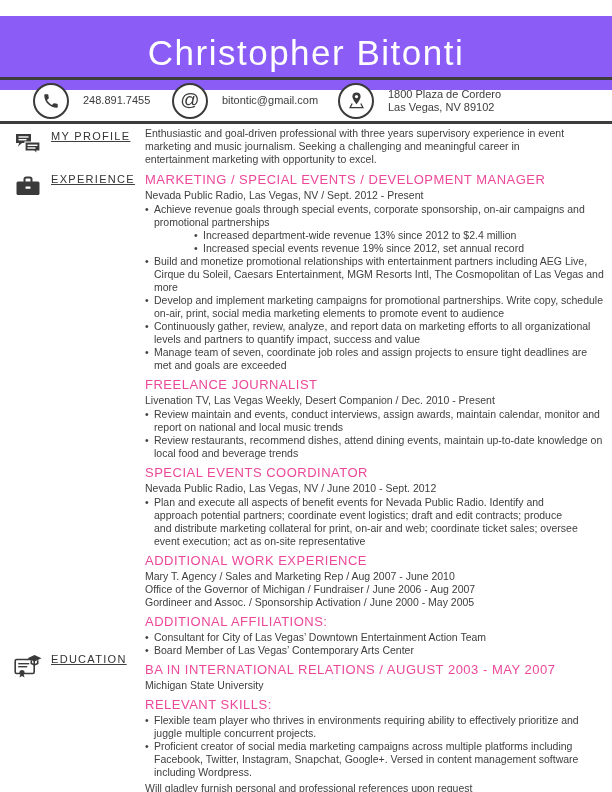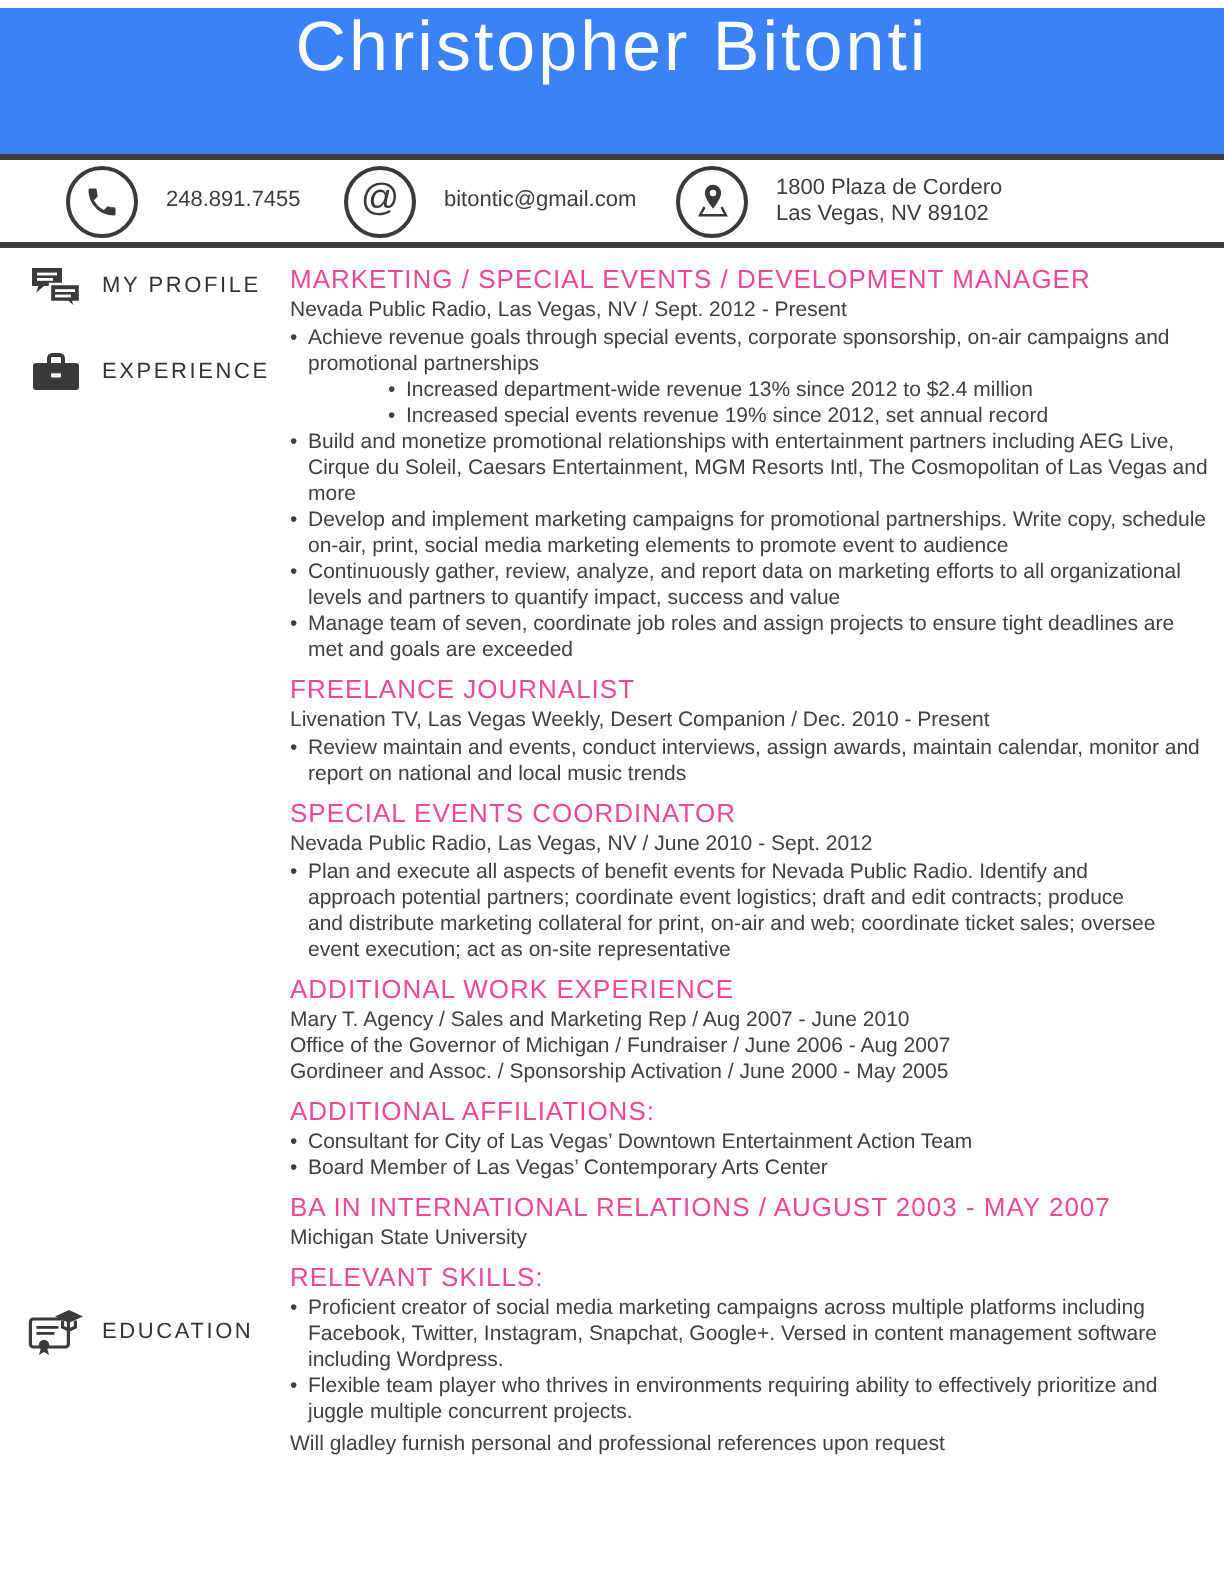"Christopher Bitonti" .name-band { align-items: flex-start -> center; background: #3b82f6 -> #8b5cf6; top: 4px -> 16px }
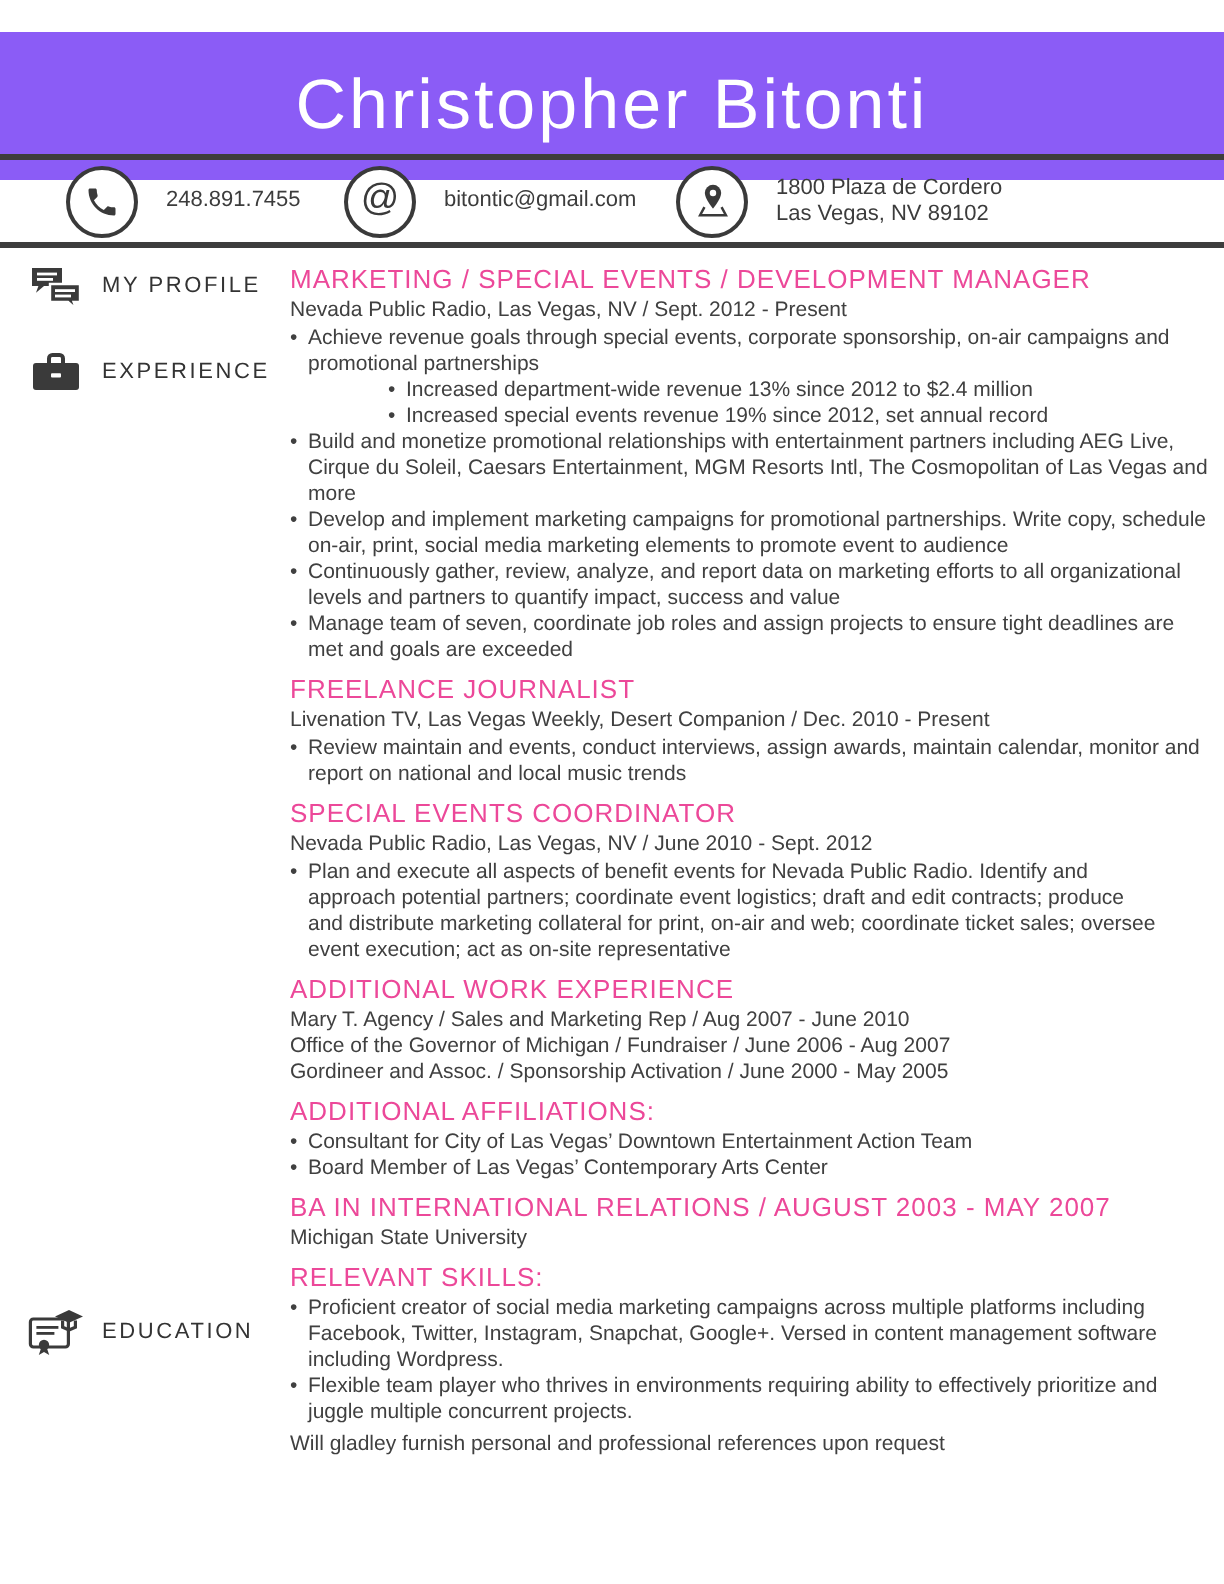"MY PROFILE" .side-item { align-items: center -> none; text-decoration: none -> underline }
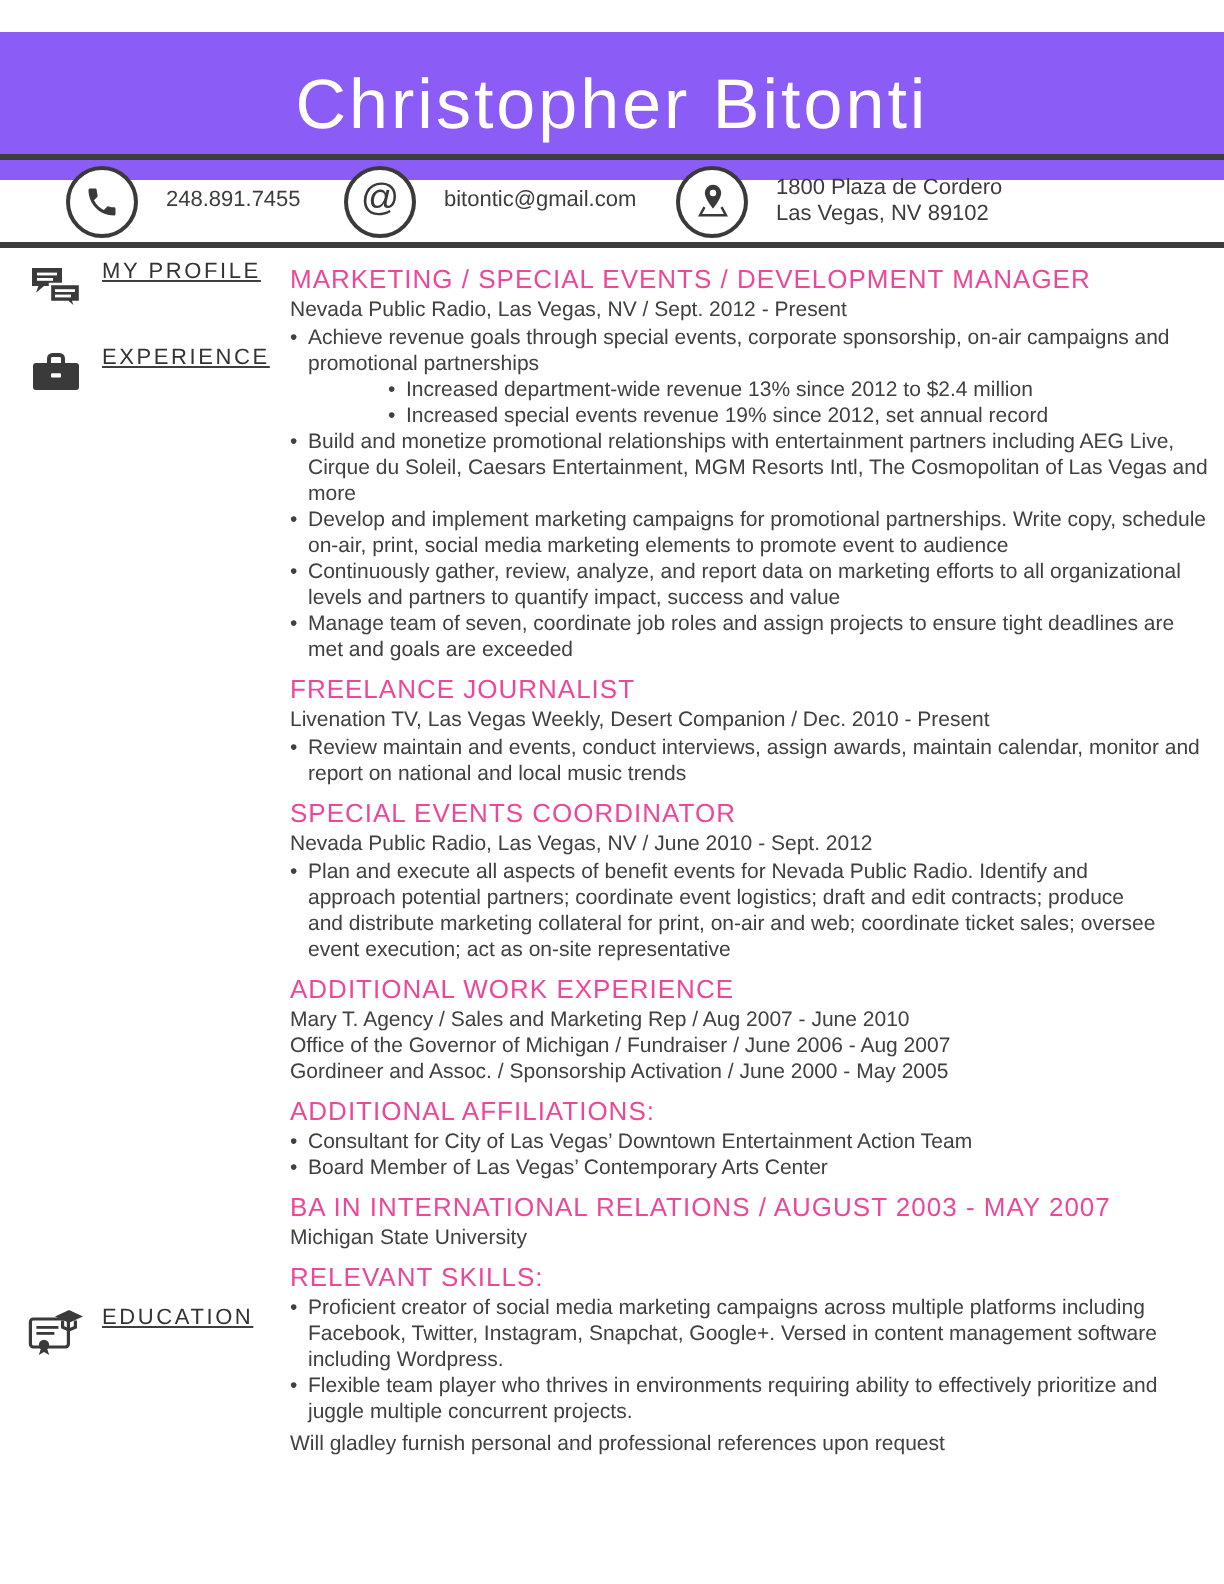"Enthusiastic and goal-driven" p.profile-text { html: none -> <p>Enthusiastic and goal-driven professional with three years supervisory experience in event marketing and music journalism. Seeking a challenging and meaningful career in entertainment marketing with opportunity to excel.</p> }
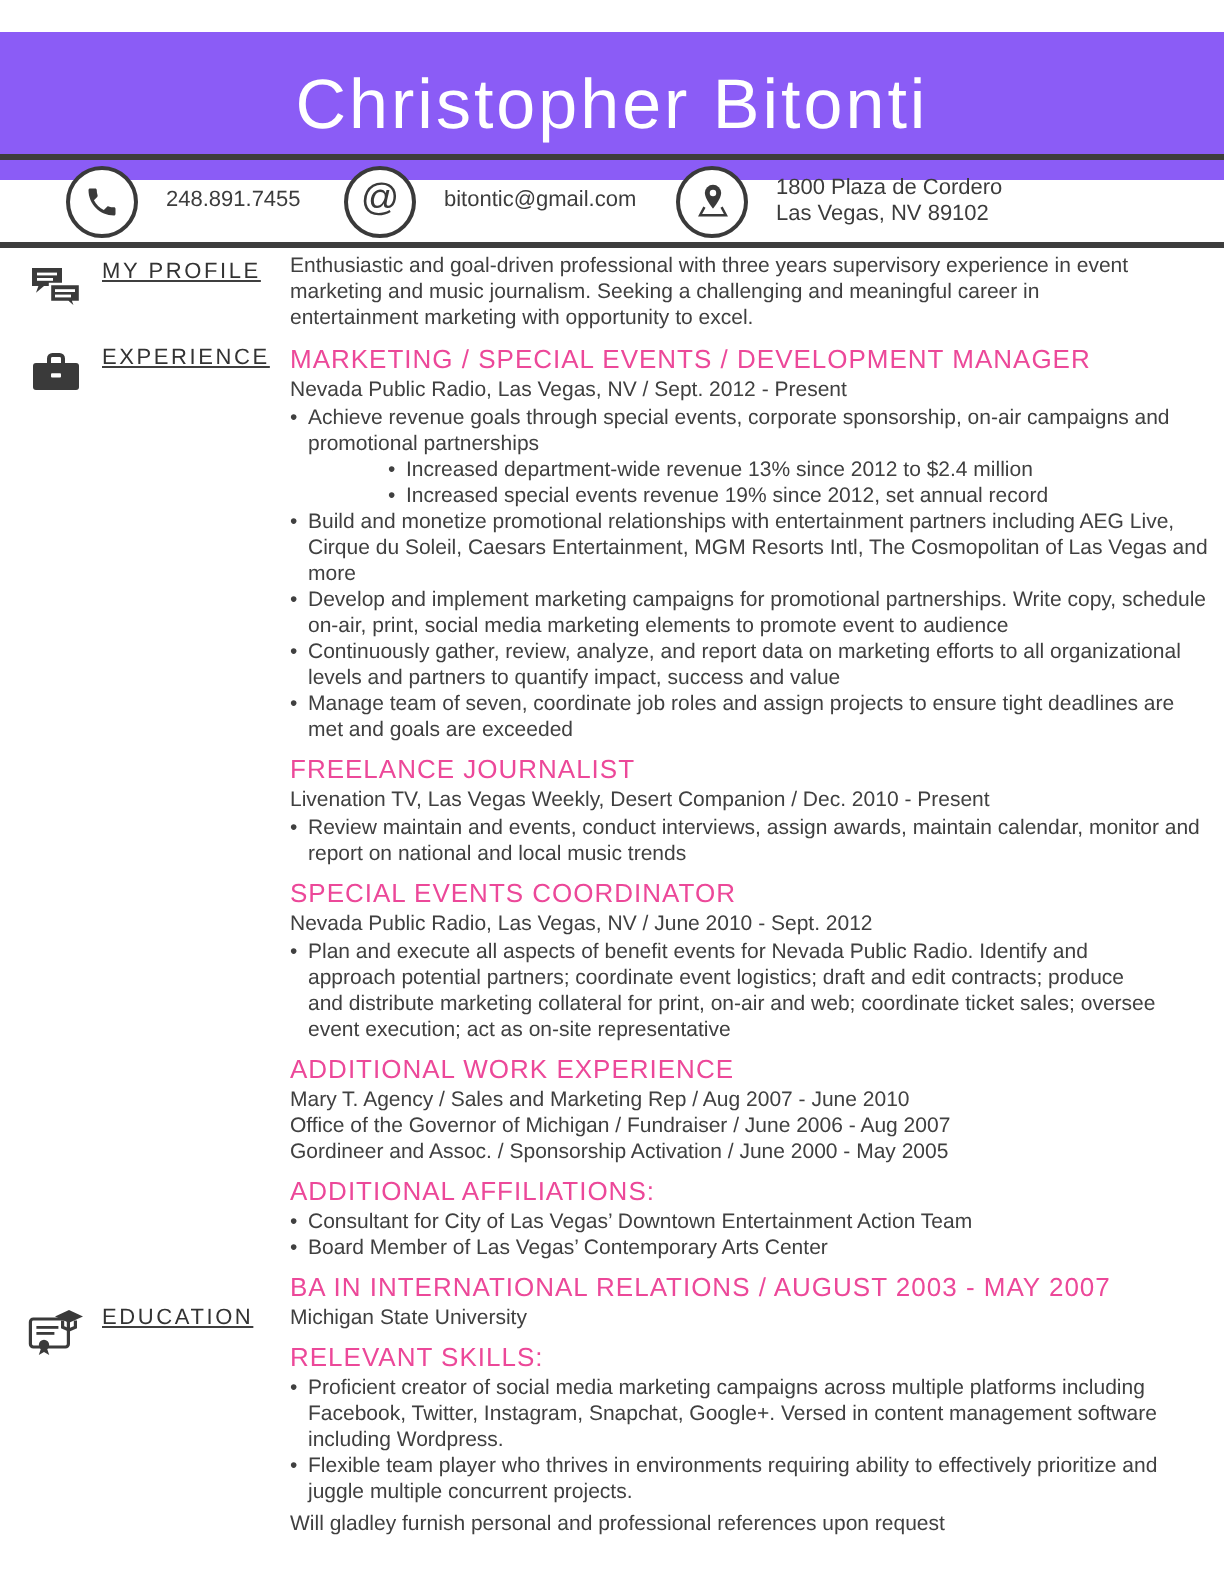"Review restaurants, recommend dishes," li { html: none -> <li>Review restaurants, recommend dishes, attend dining events, maintain up-to-date knowledge on local food and beverage trends</li> }
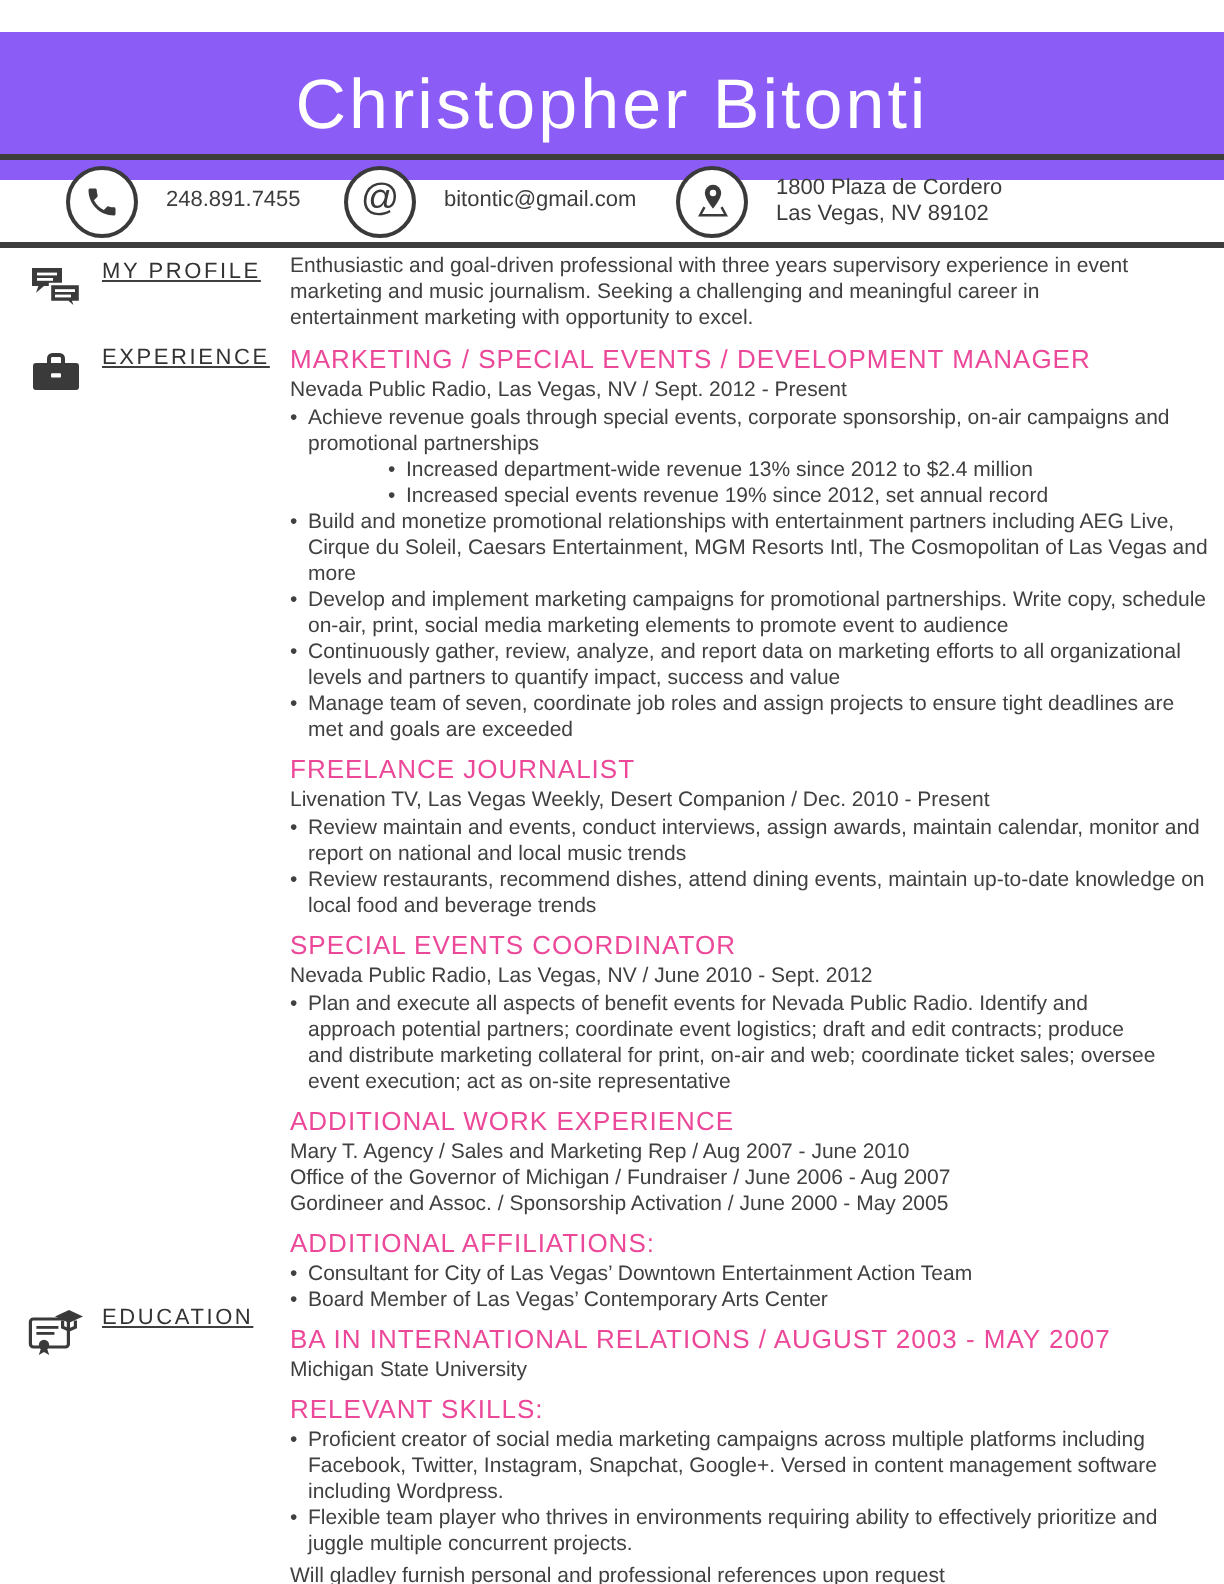"Proficient creator of social media" li { order: before "Flexible team player who thrives" -> after "Flexible team player who thrives" }
